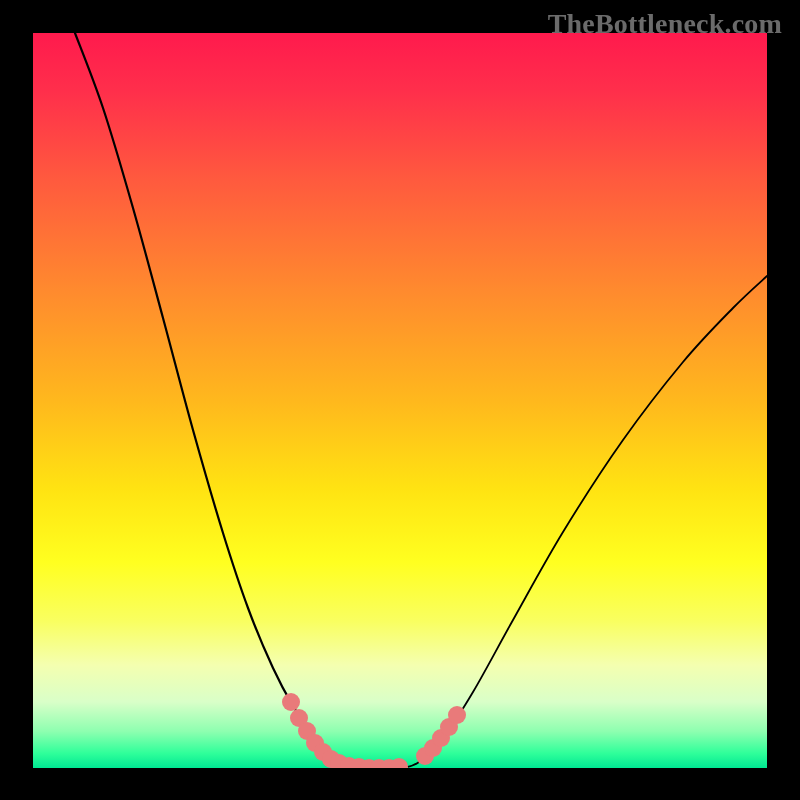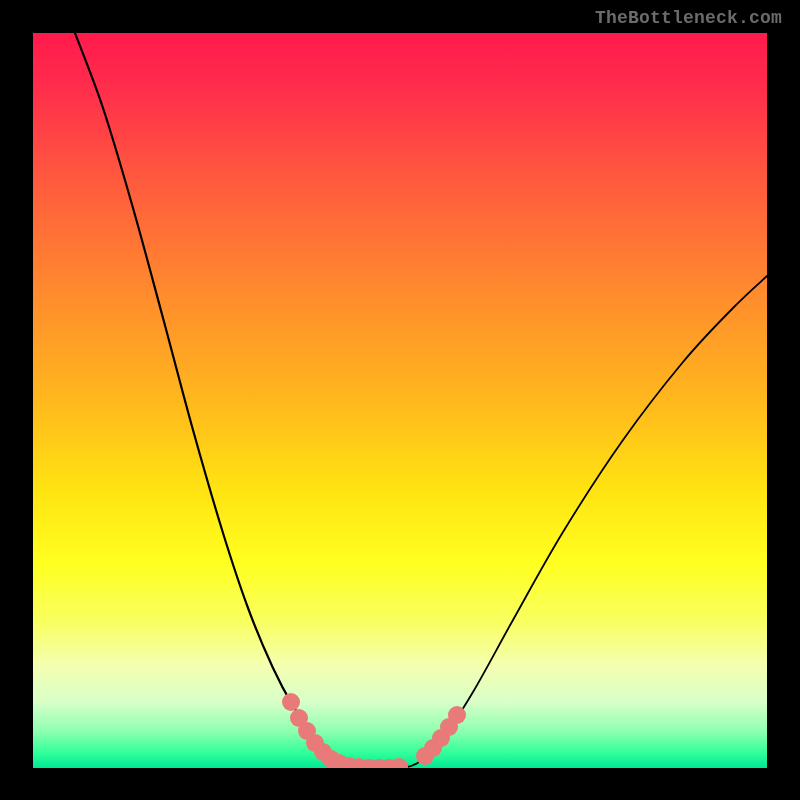"TheBottleneck.com" .watermark { font-family: Liberation Mono, monospace -> Liberation Serif, serif; font-size: 18px -> 28px }
